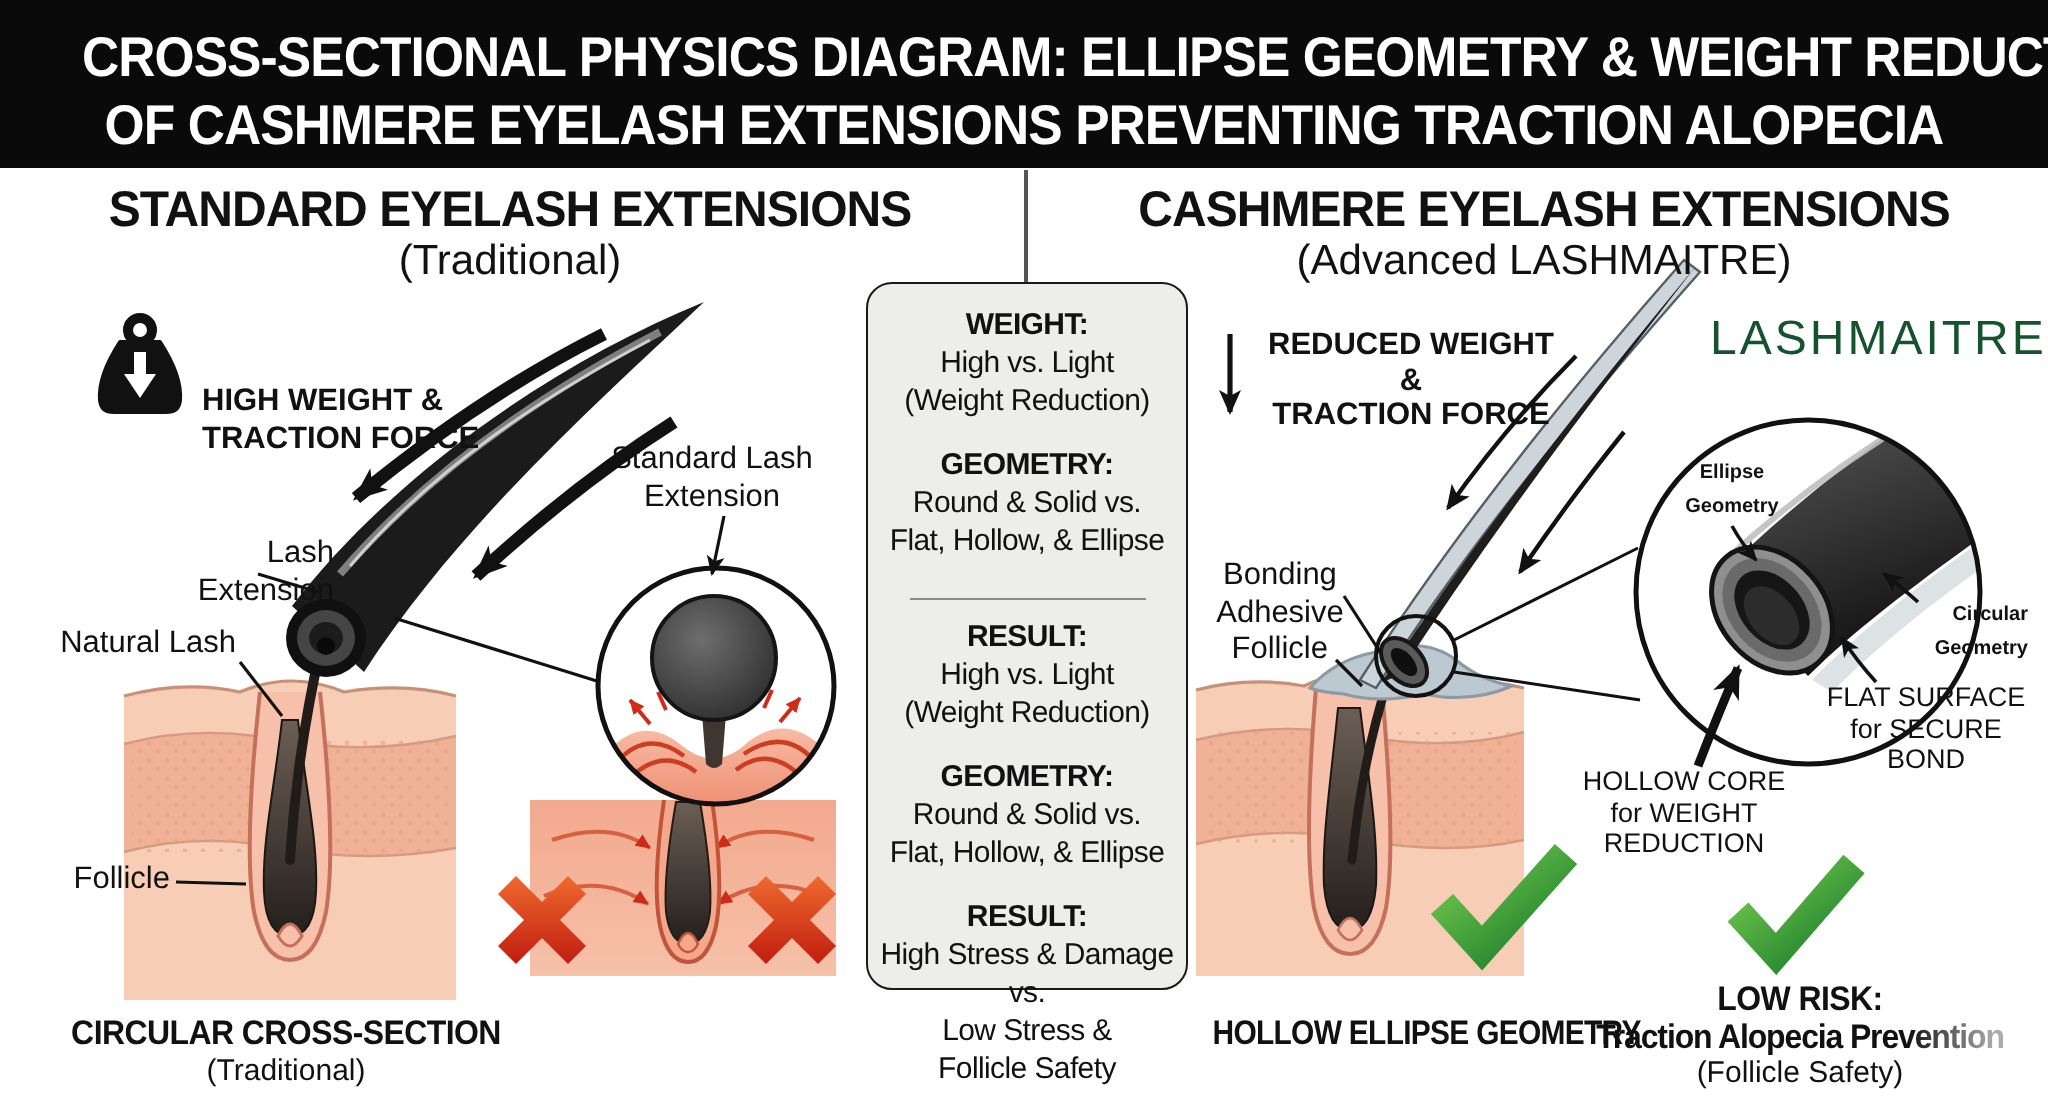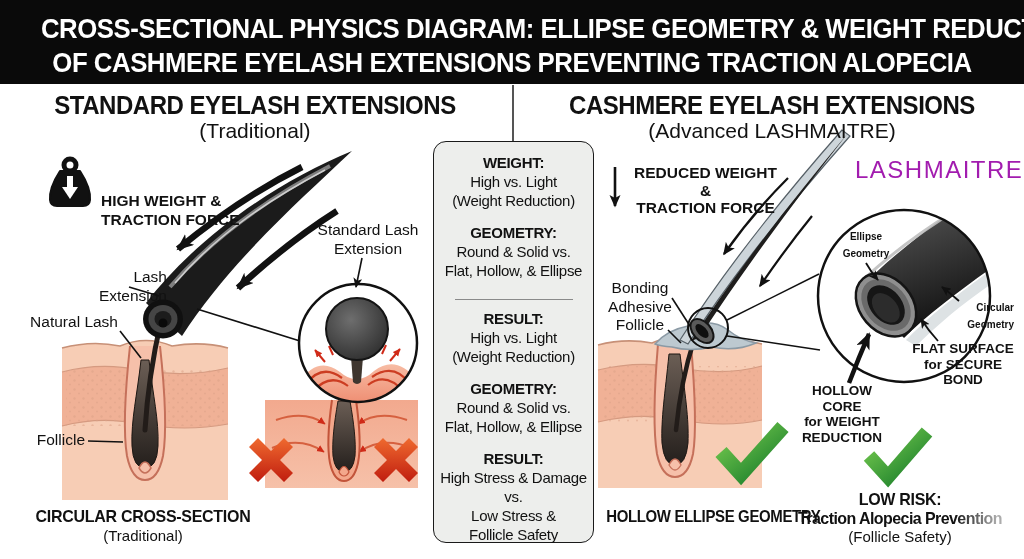"WEIGHT:" .cbox { height: 402px -> 354px }
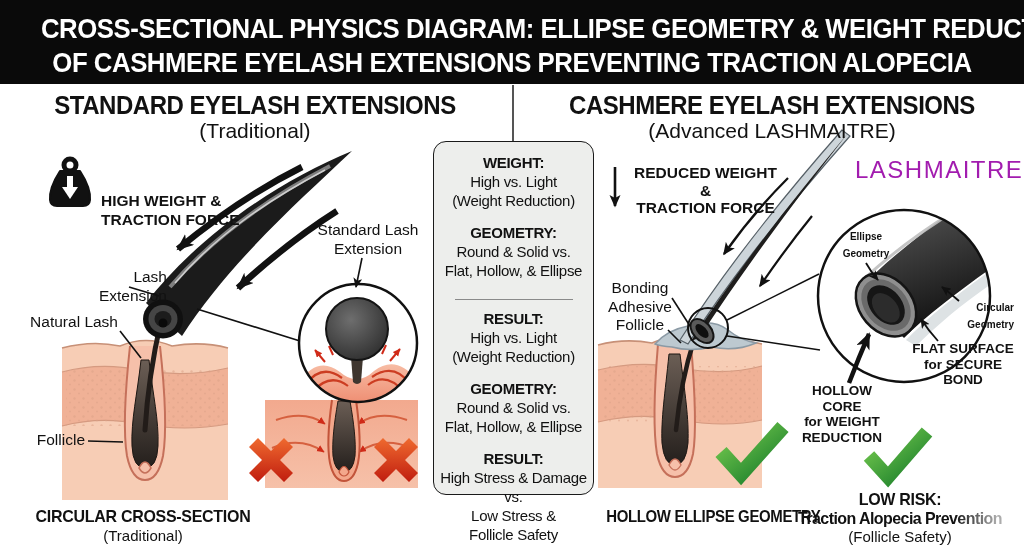"LASHMAITRE" .brand { color: #a21caf -> #14532d }
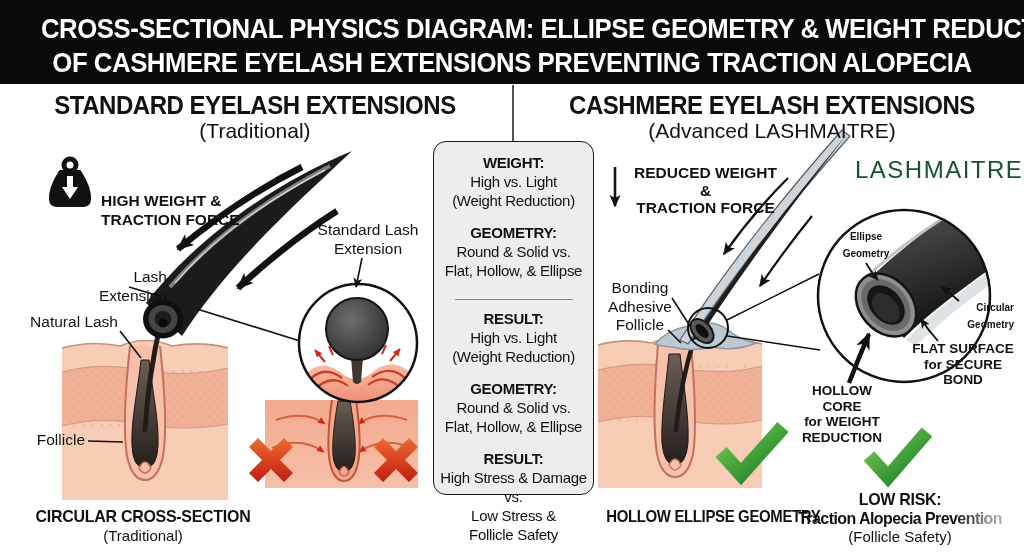"Standard Lash" div.t { left: 304px -> 292px }
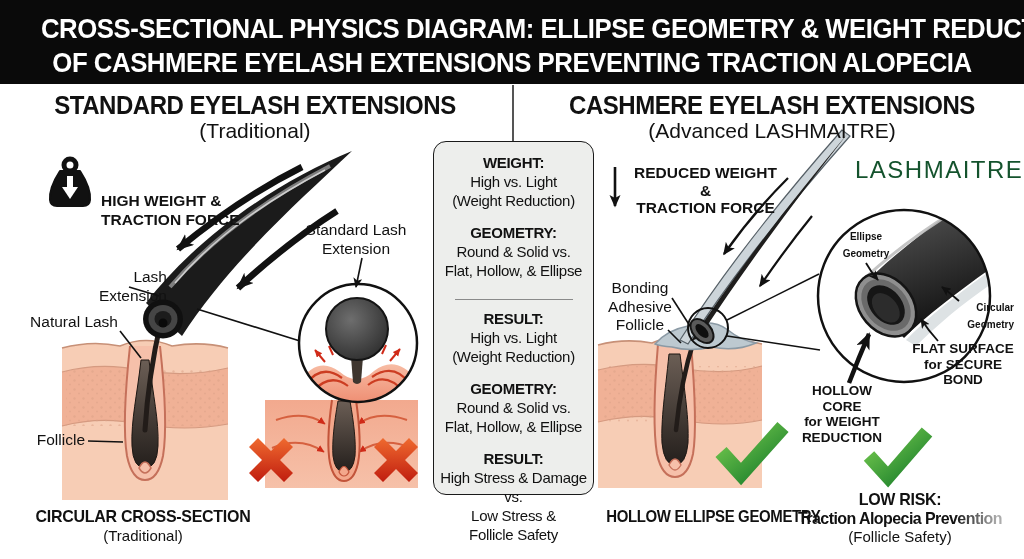"FLAT SURFACE" .lblbs { font-weight: bold -> normal }
